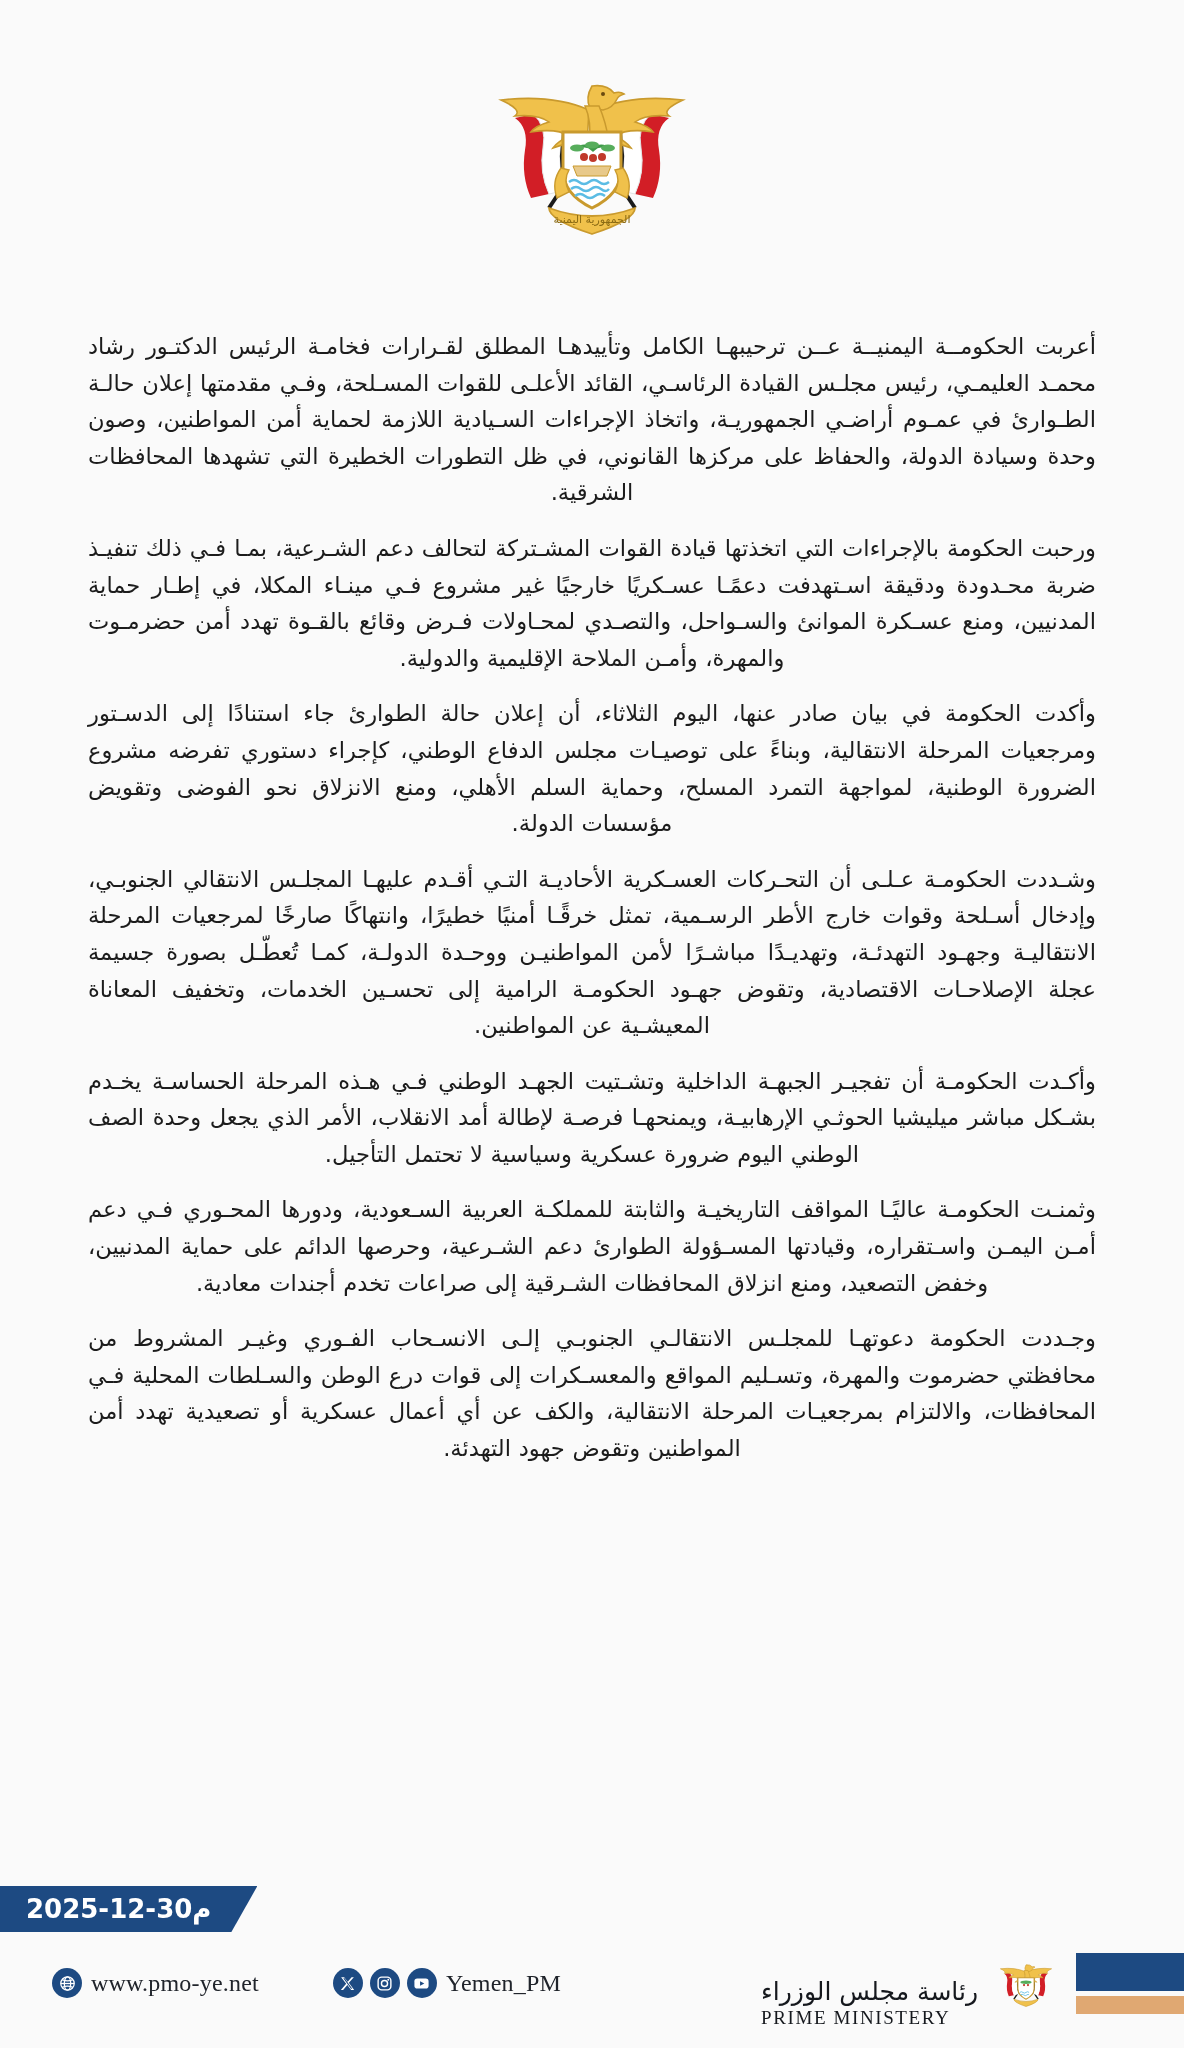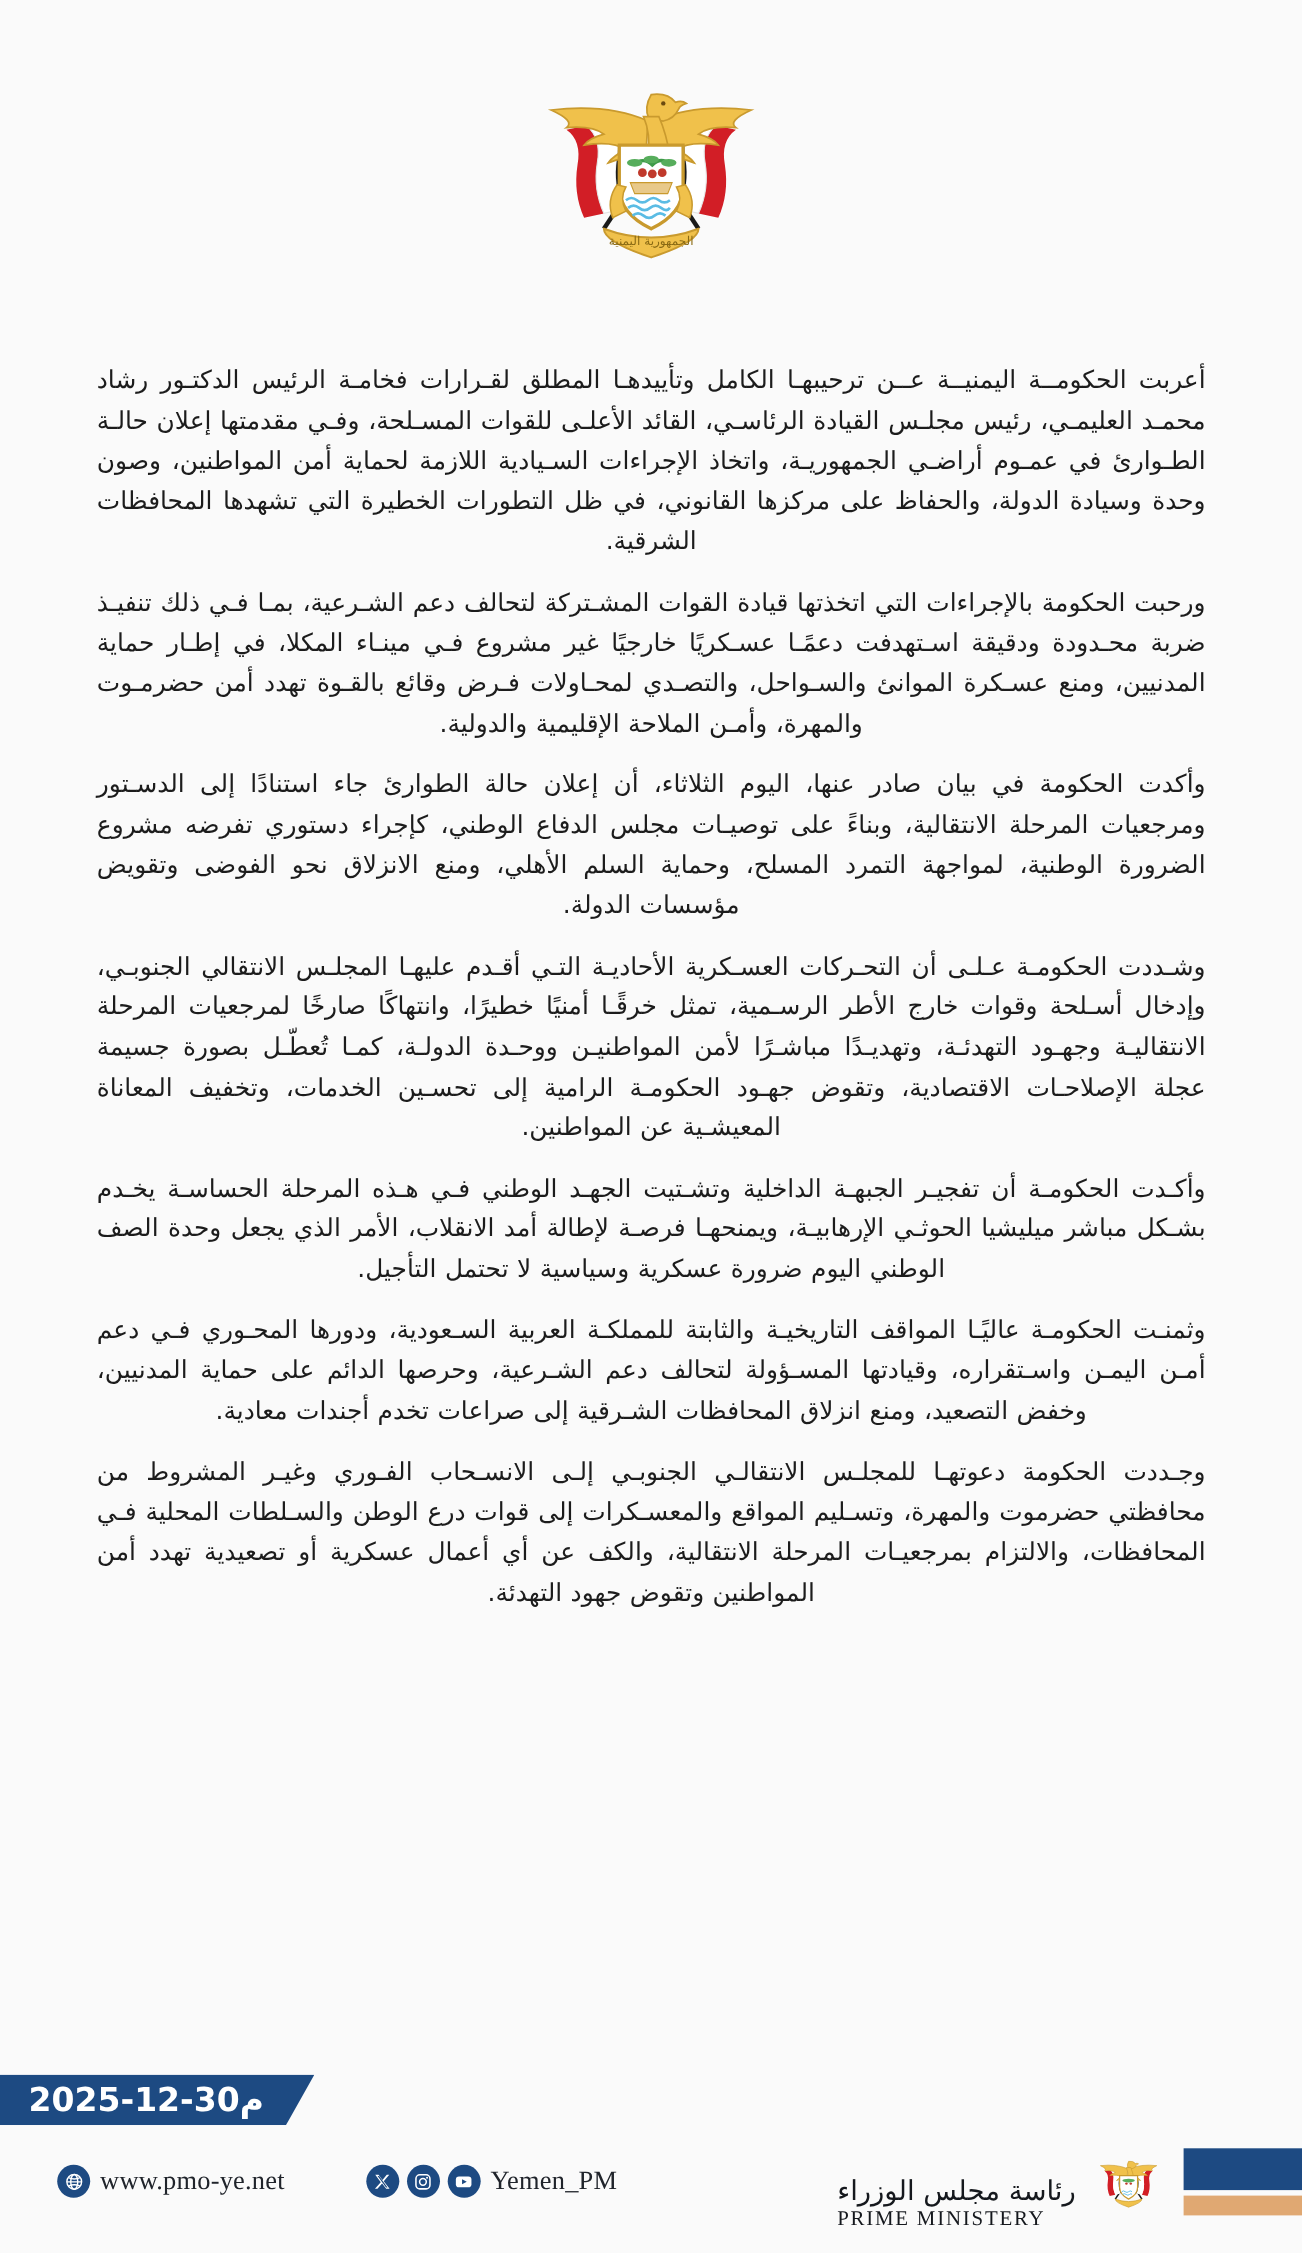"وثمنـت الحكومـة عاليًـا المواقف" p.para { text: لتحالف -> الطوارئ }
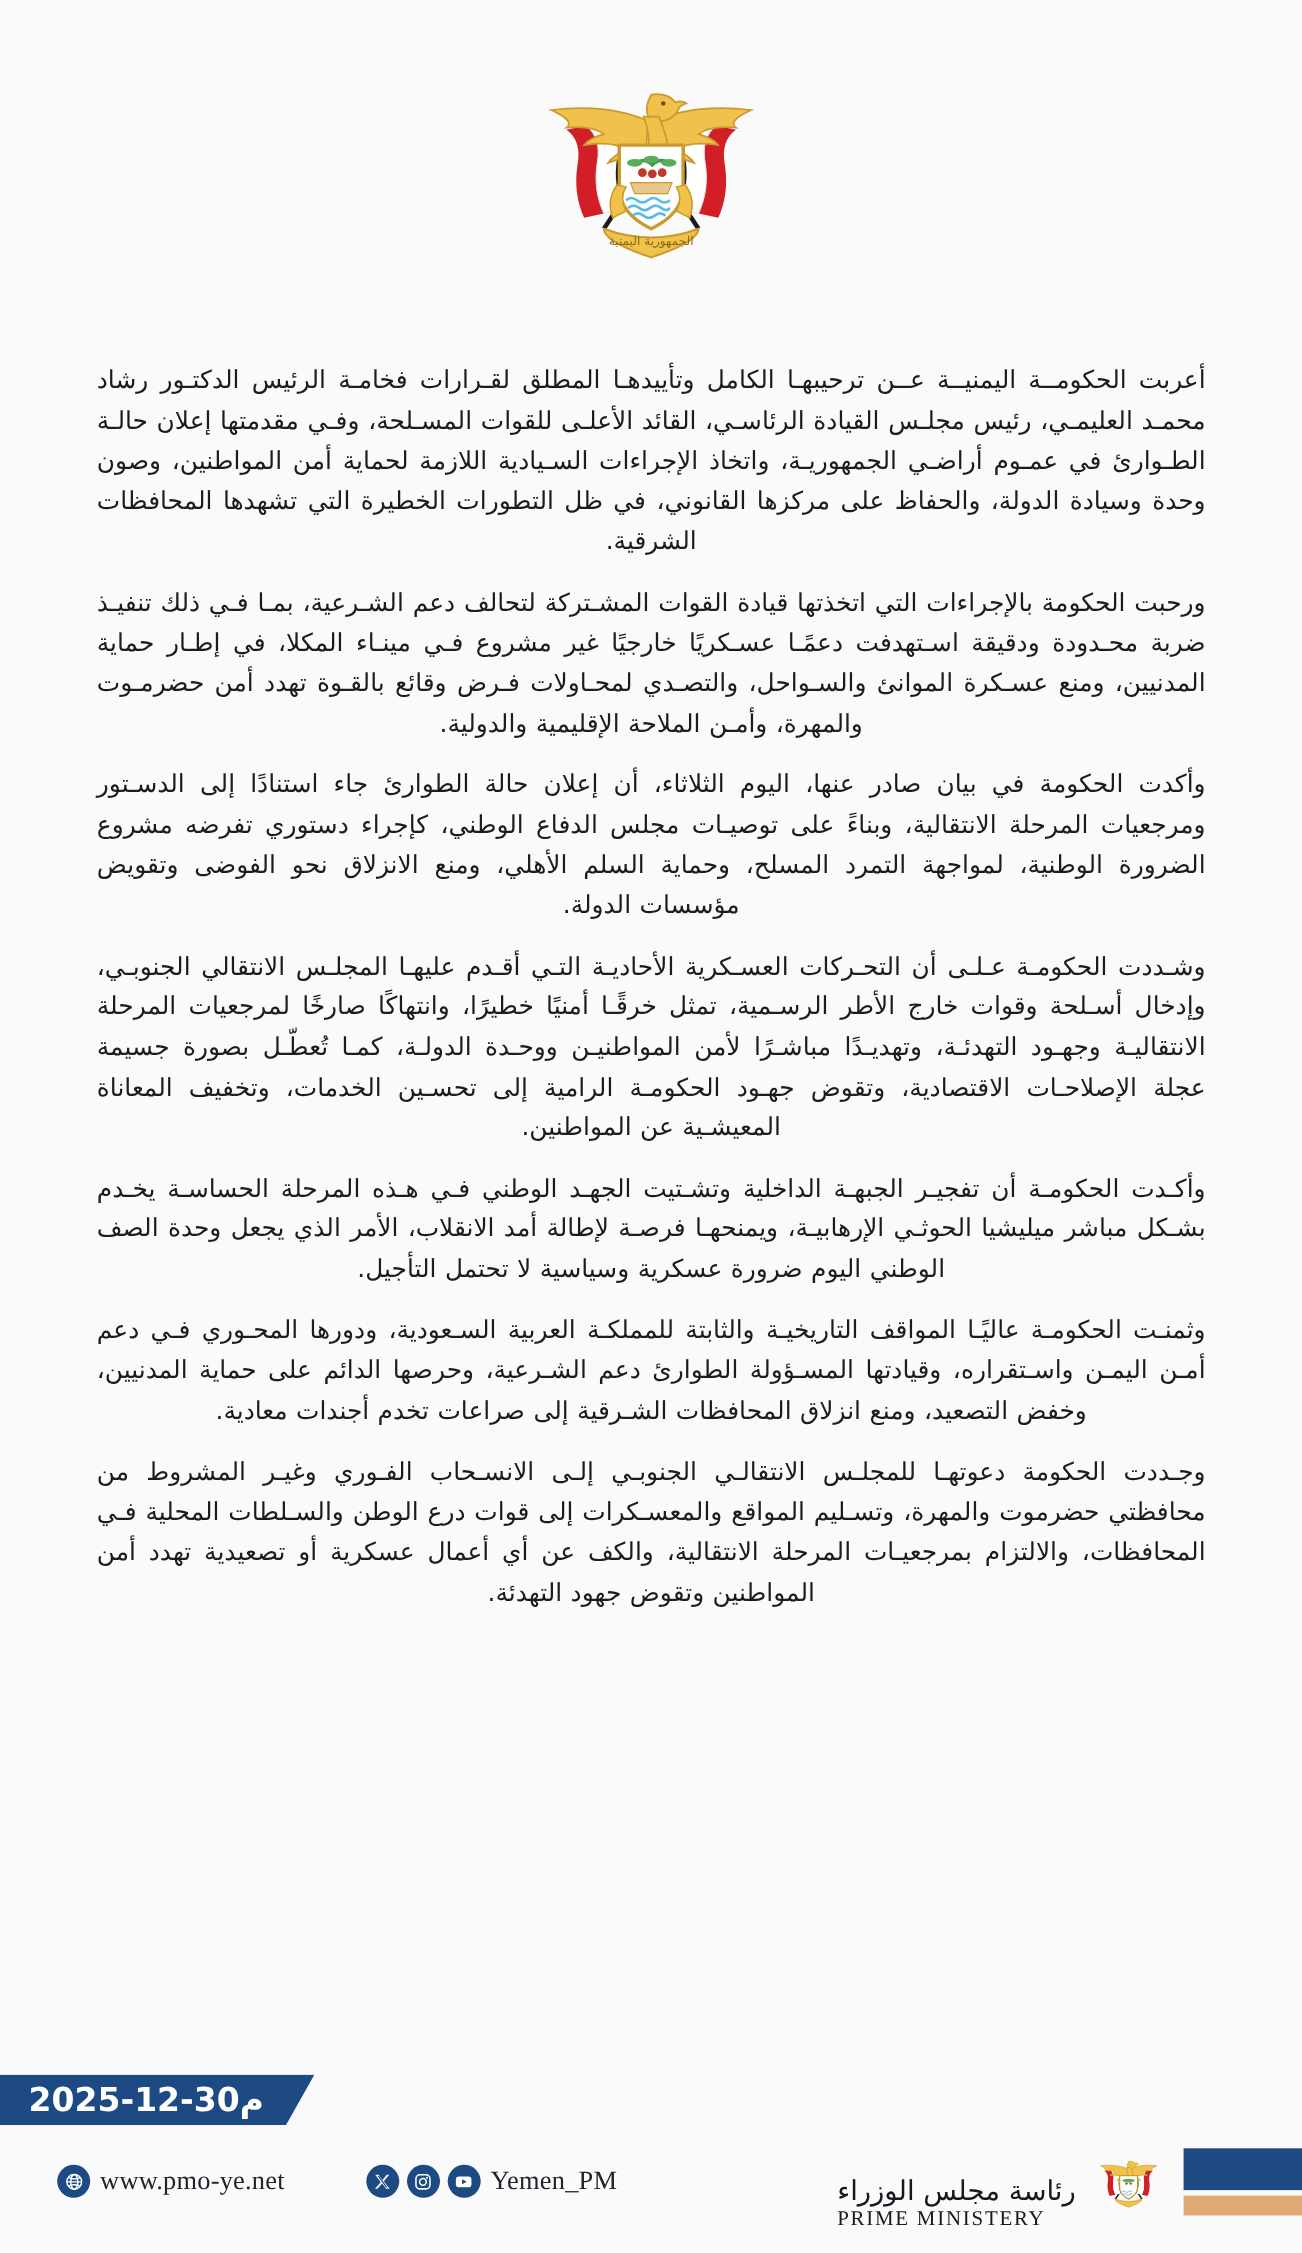"2025-12-30م" .date-ribbon { font-size: 30px -> 26px }
